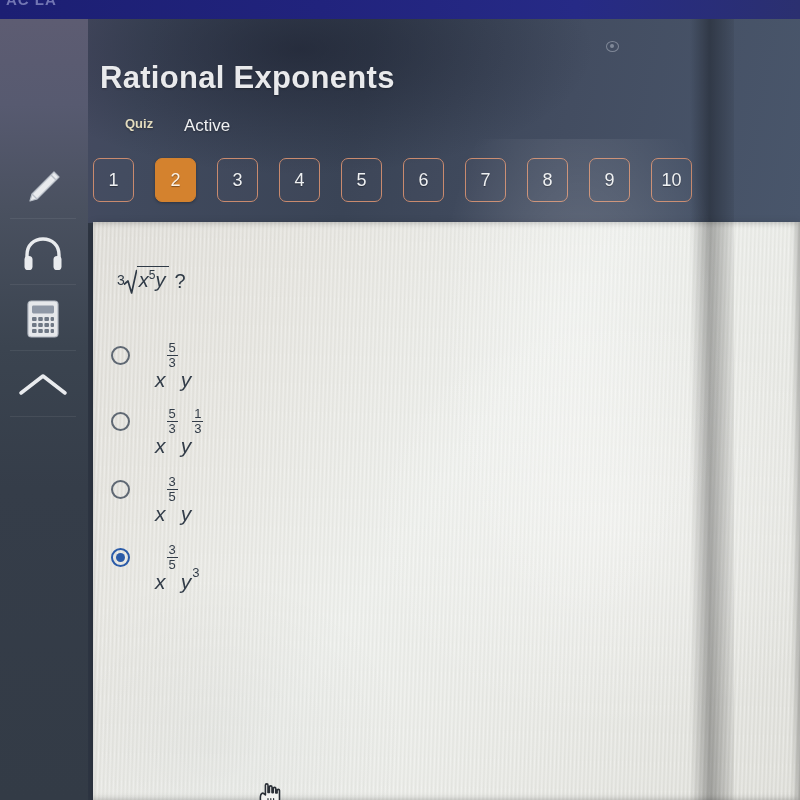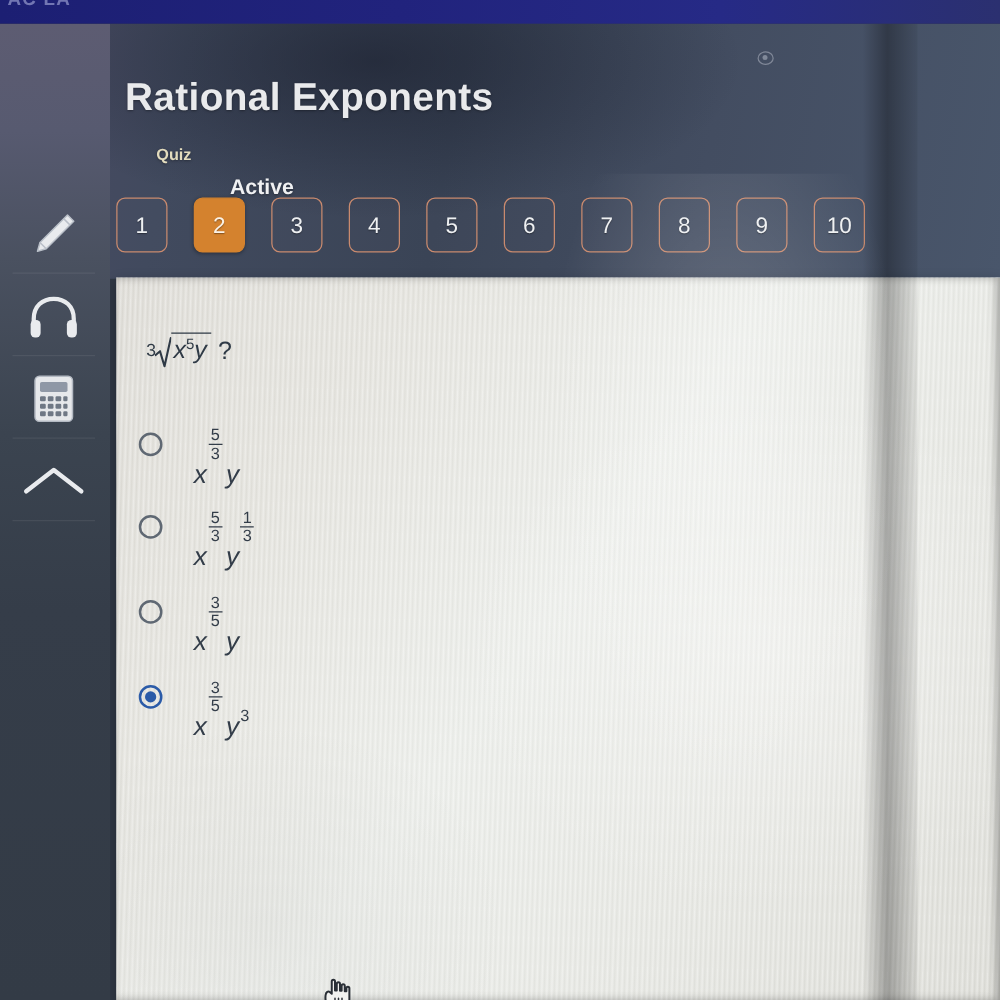"Active" .subrow .status-label { font-weight: bold -> normal; margin-top: 24px -> none }
